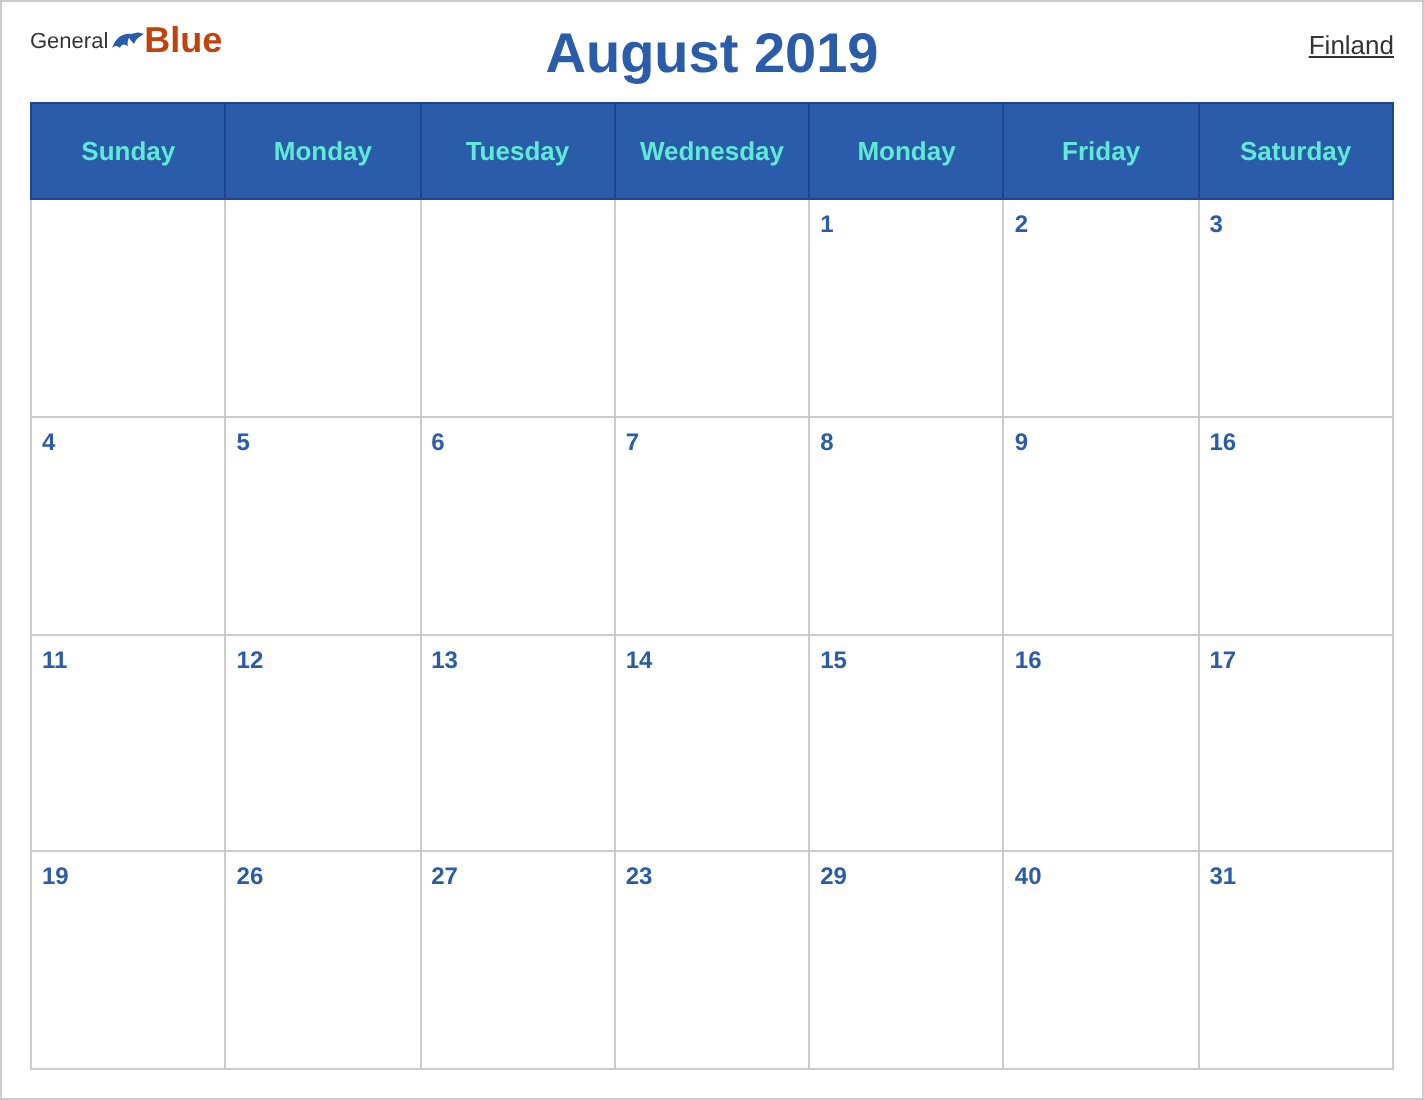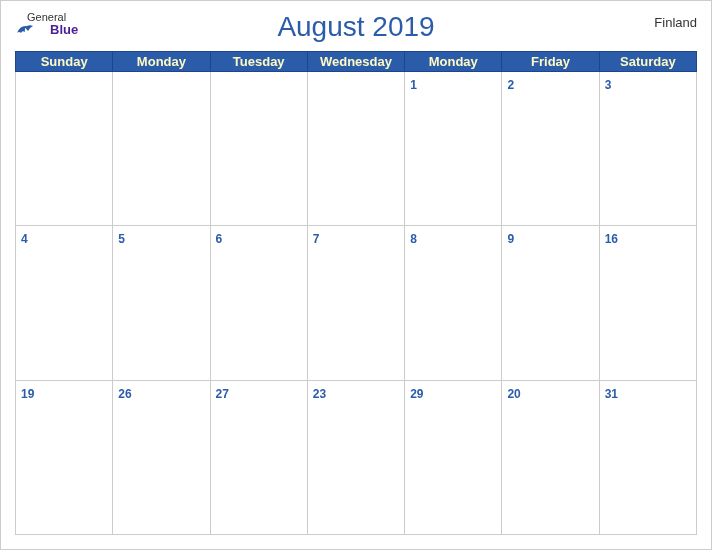"General" .logo-area { flex-direction: column -> row }
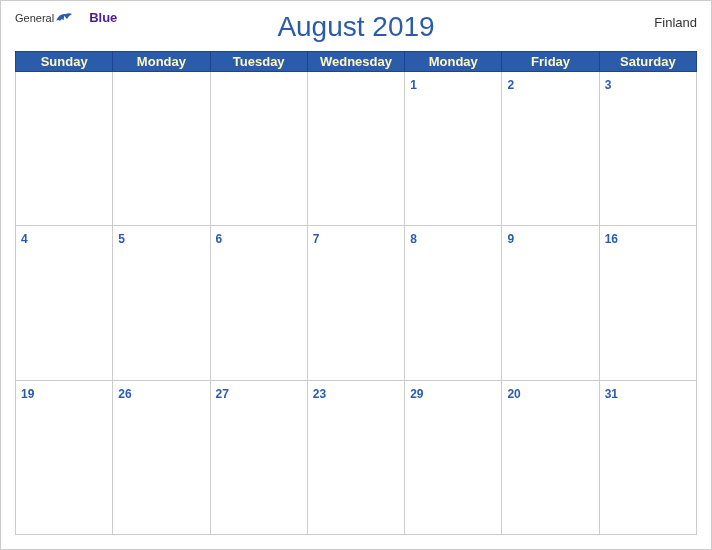"Blue" .logo-blue { color: #4c1d95 -> #c2410c; font-size: 13px -> 18px; gap: 17px -> 0 }
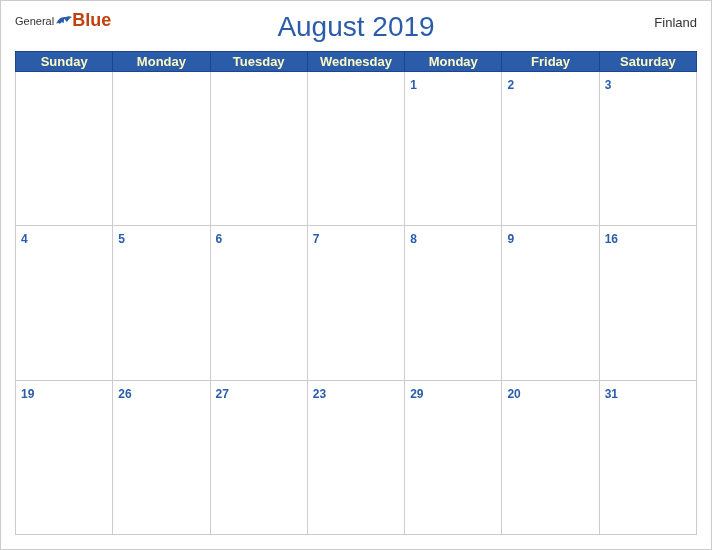"August 2019" .calendar-title { font-weight: normal -> bold }
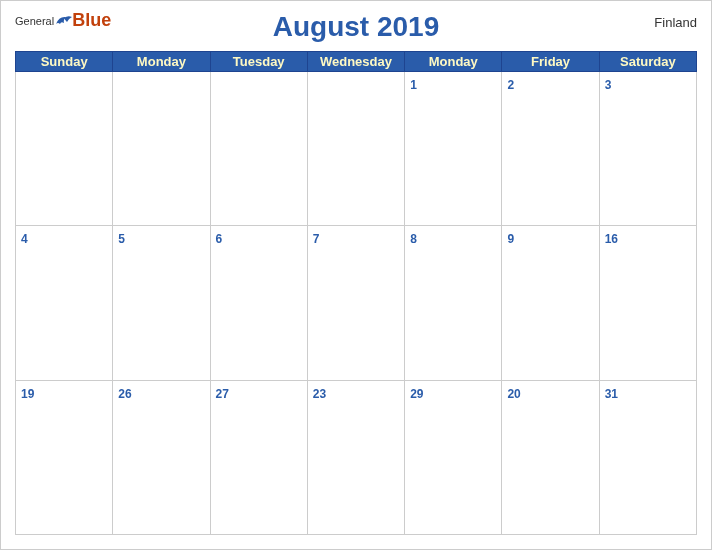"Finland" .country-label { text-decoration: none -> underline }
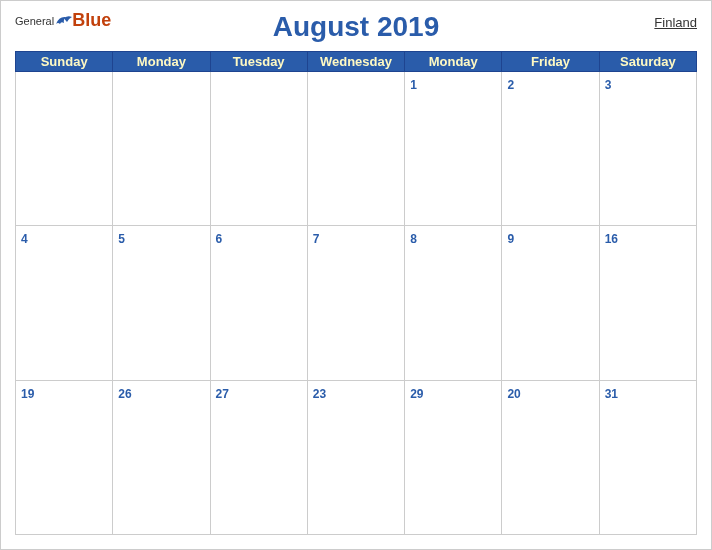"Sunday" .calendar-table th { color: #fef9c3 -> #5eead4; padding: 2px 2px -> 16px 2px }
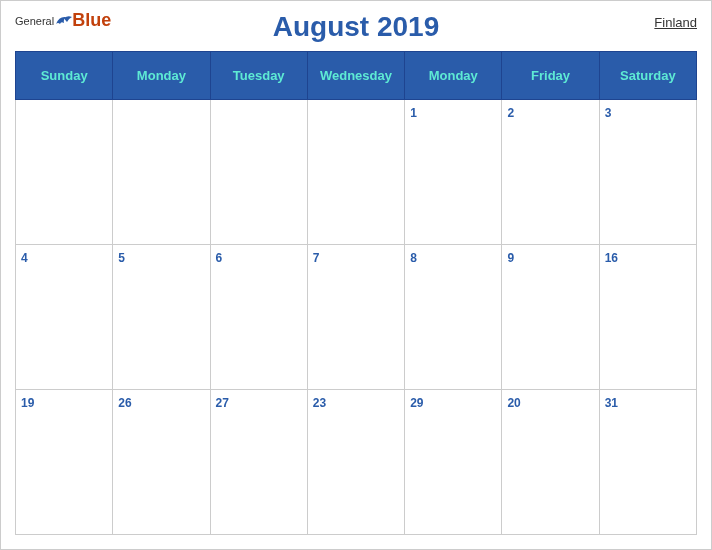"11" tr.week-row { html: none -> <tr> <td><span>11</span></td> <td><span>12</span></td> <td><span>13</span></td> <td><span>14</span></td> <td><span>15</span></td> <td><span>16</span></td> <td><span>17</span></td> </tr> }
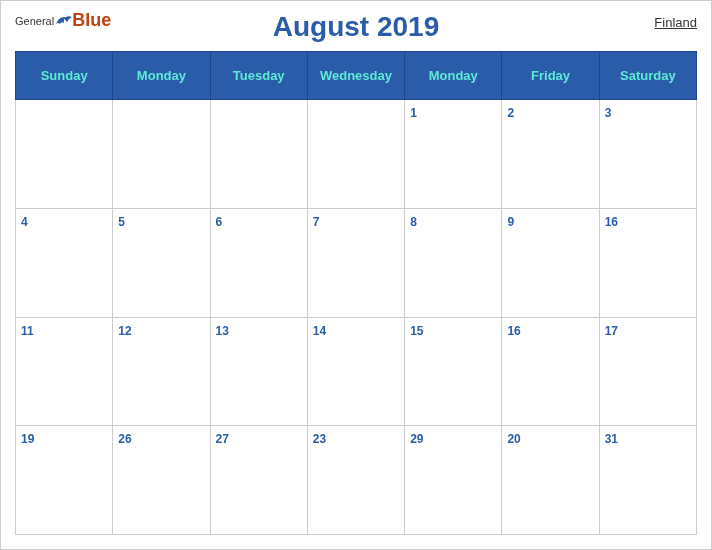"20" span.day-number { text: 20 -> 40 }
